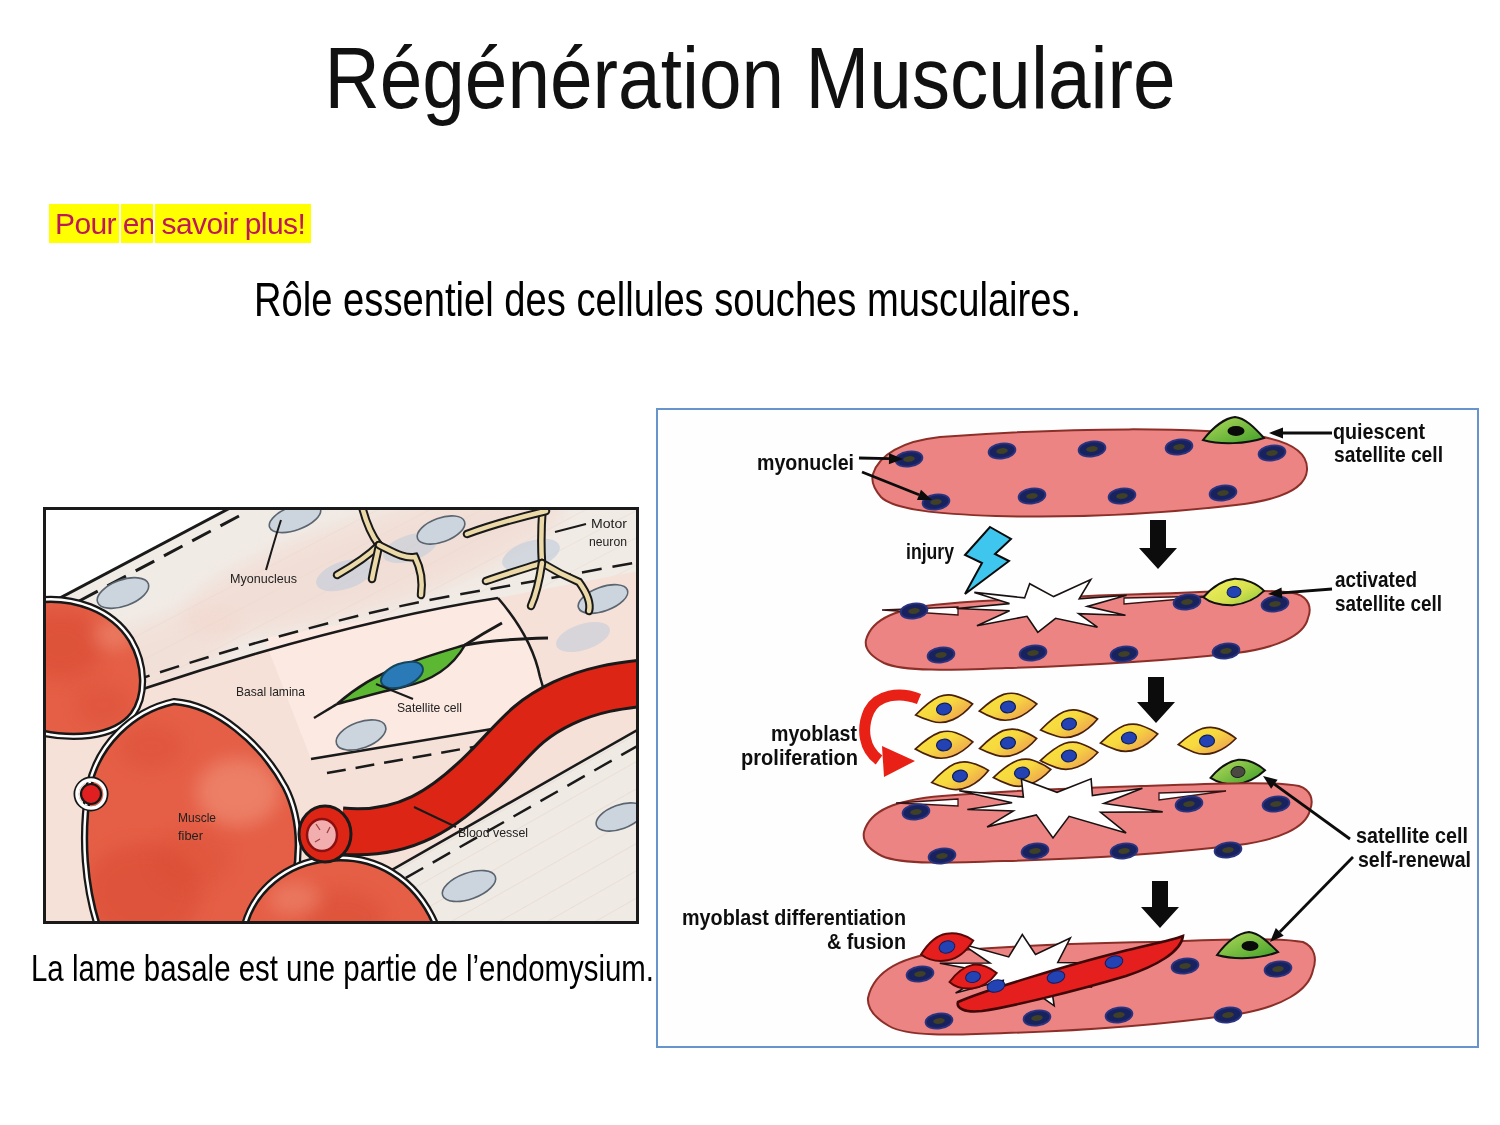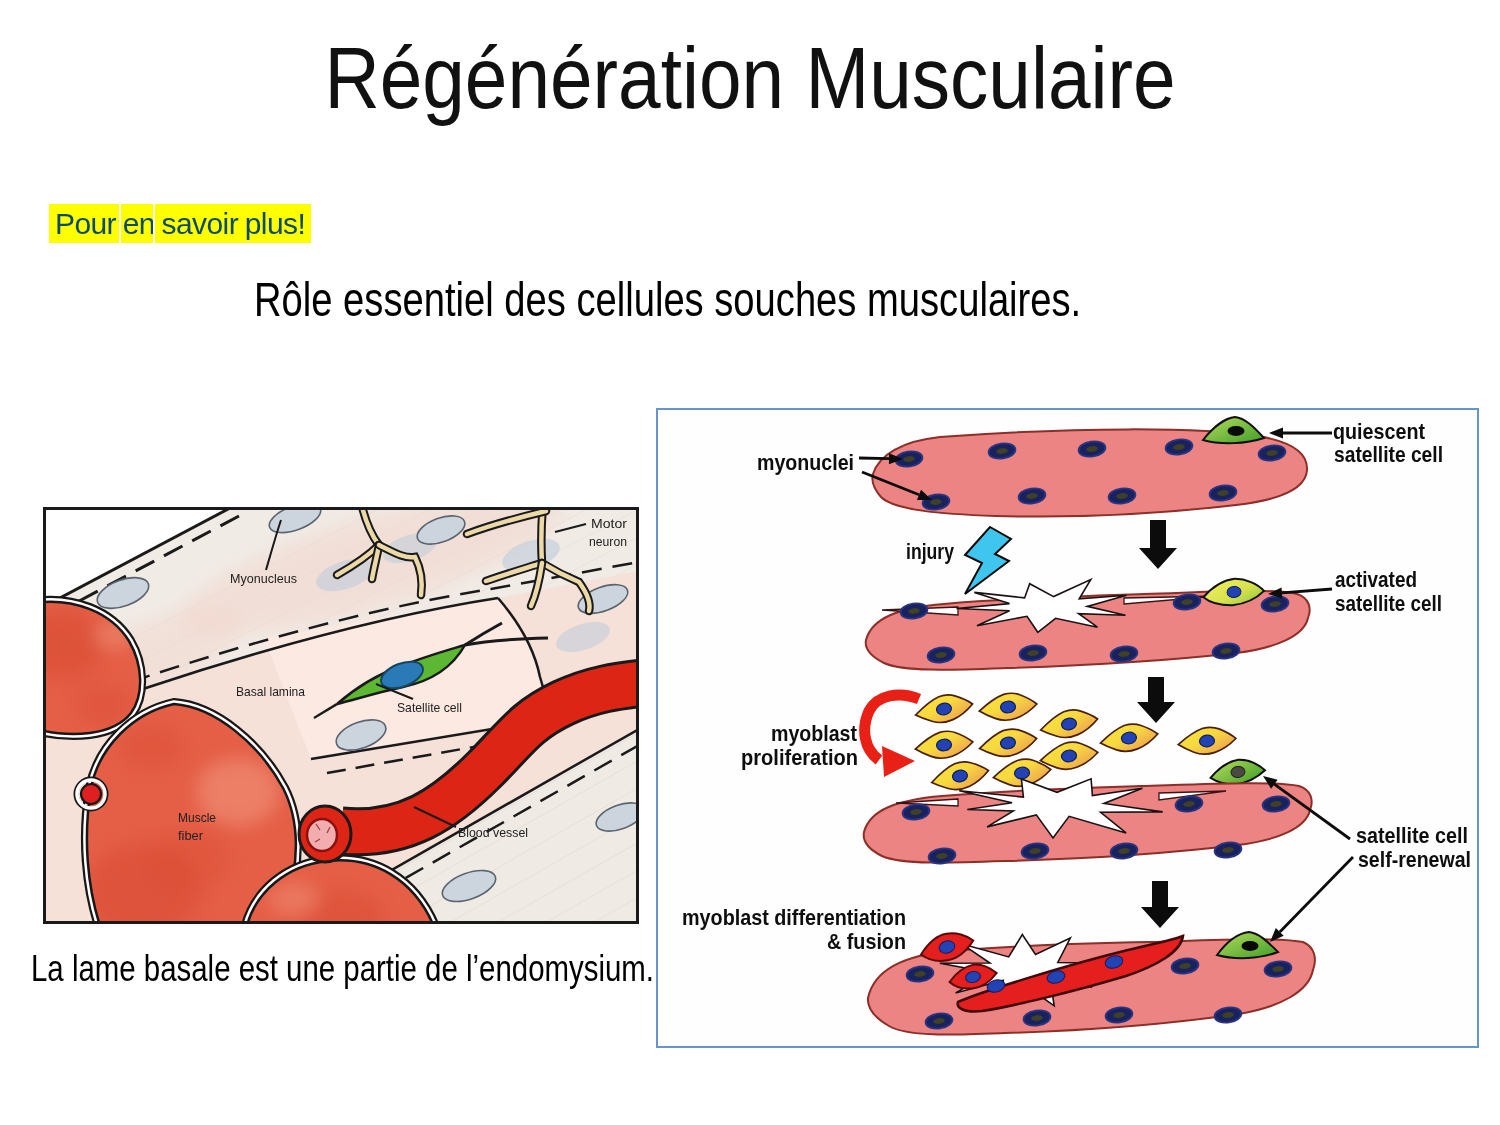"Pour en savoir plus!" .savoir { color: #0c4a6e -> #be185d }
